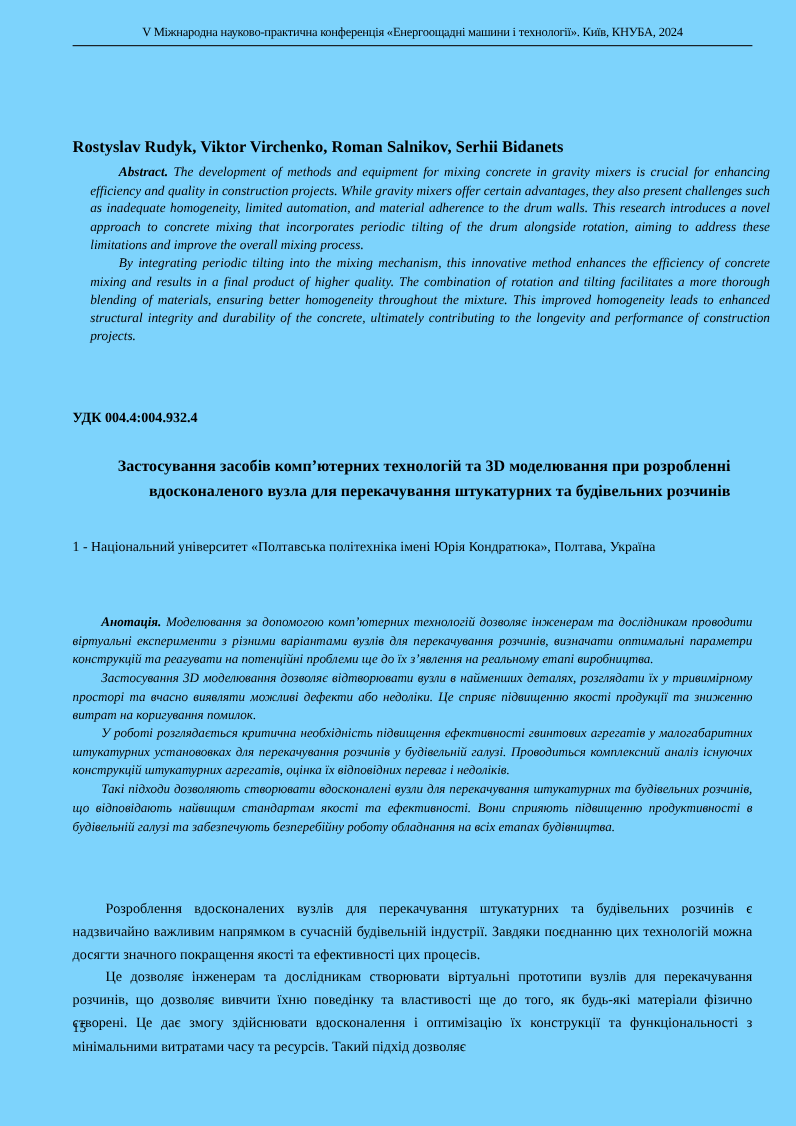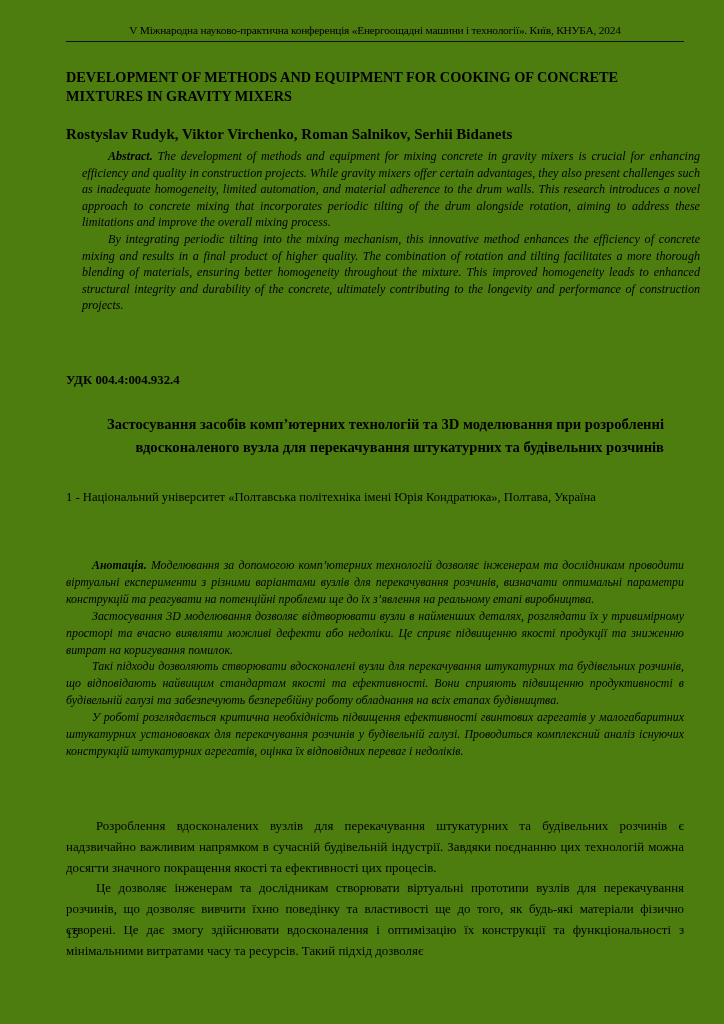"V Міжнародна науково-практична" .page { background: #4d7c0f -> #7dd3fc }
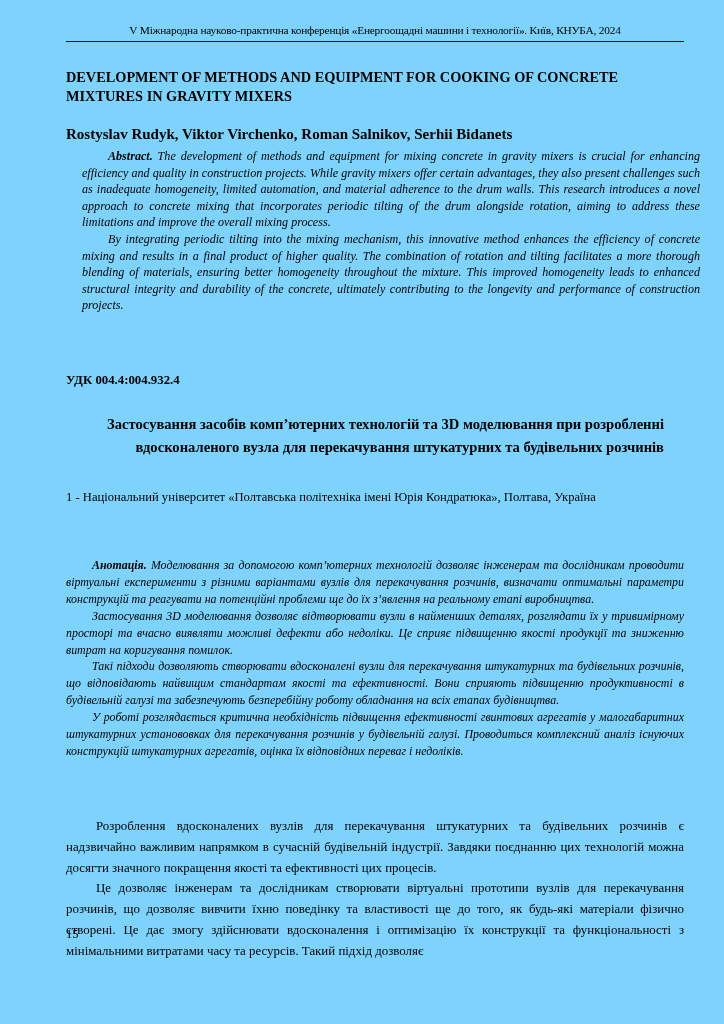"DEVELOPMENT OF METHODS AND EQUIPMENT" div.en-title { html: <div>DEVELOPMENT OF METHODS AND EQUIPMENT FOR COOKING OF CONCRETE MIXTURES IN GRAVITY MIXERS</div> -> none }
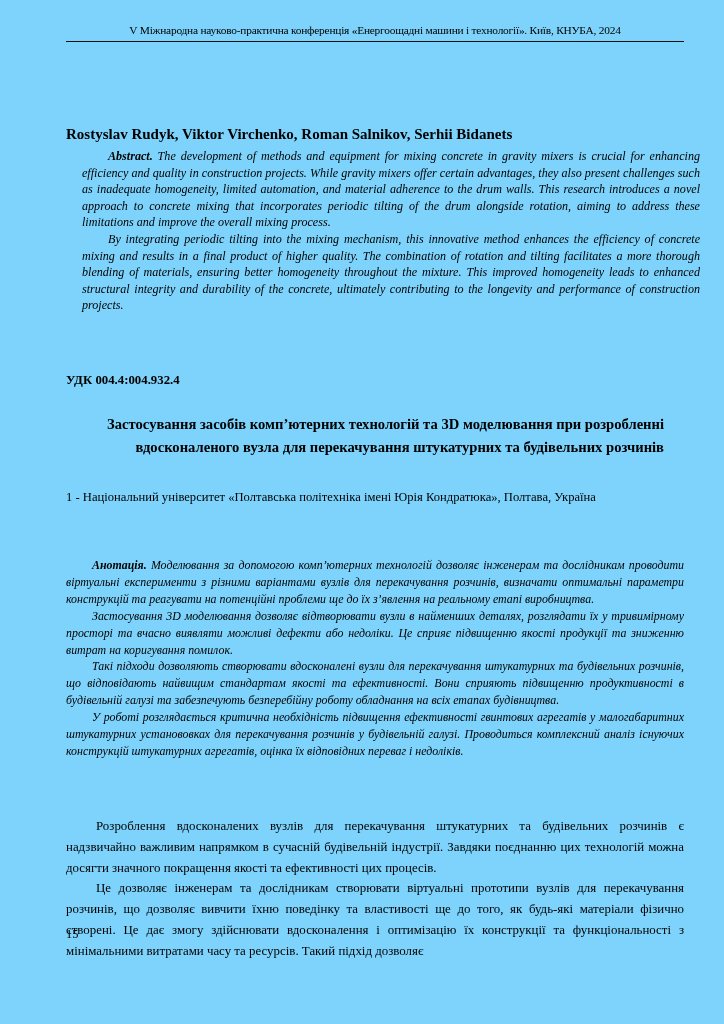"Такі підходи дозволяють створювати" p.para { order: before "У роботі розглядається критична" -> after "У роботі розглядається критична" }
